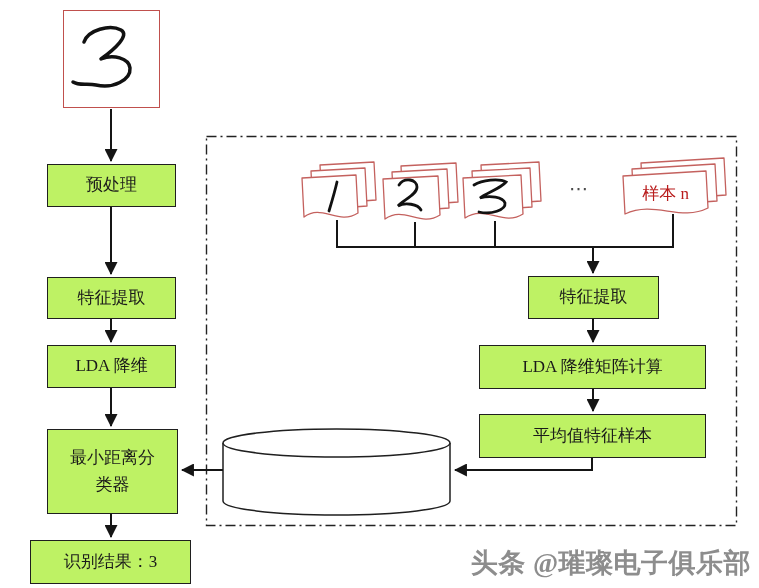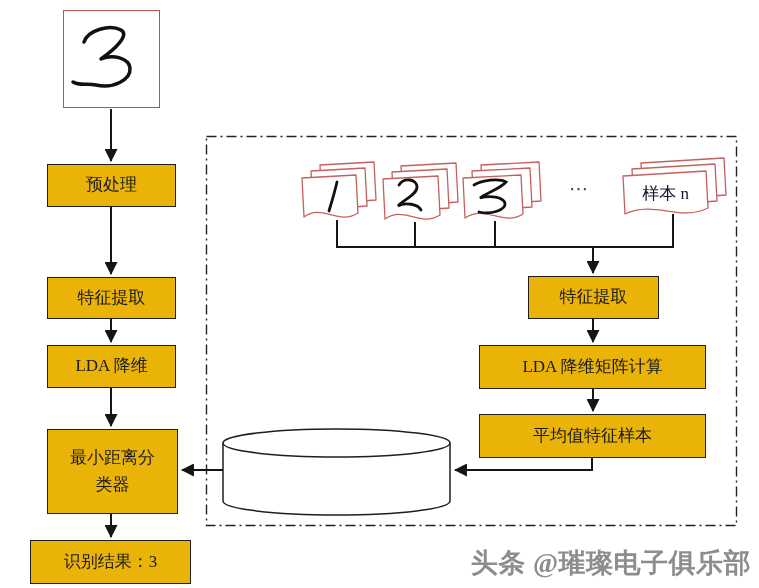"预处理" .fbox { background: #eab308 -> #bef264 }
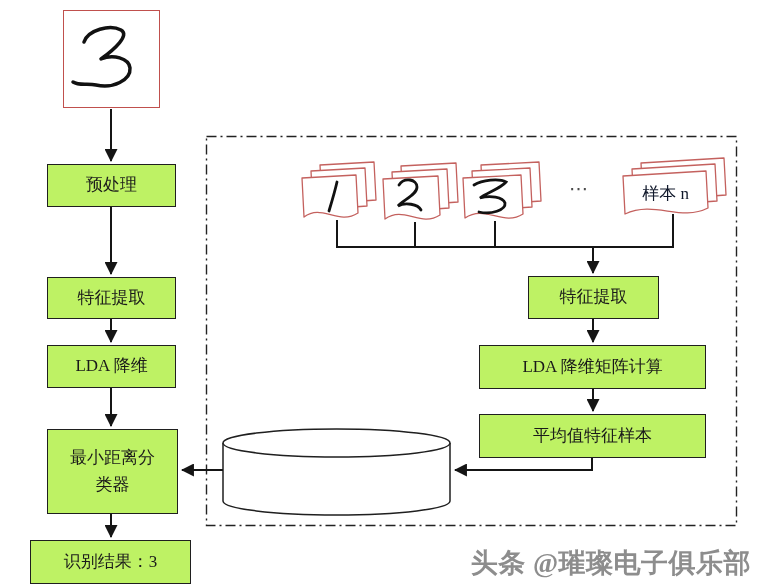"样本 n" .overlabel { color: #0f172a -> #b91c1c }
